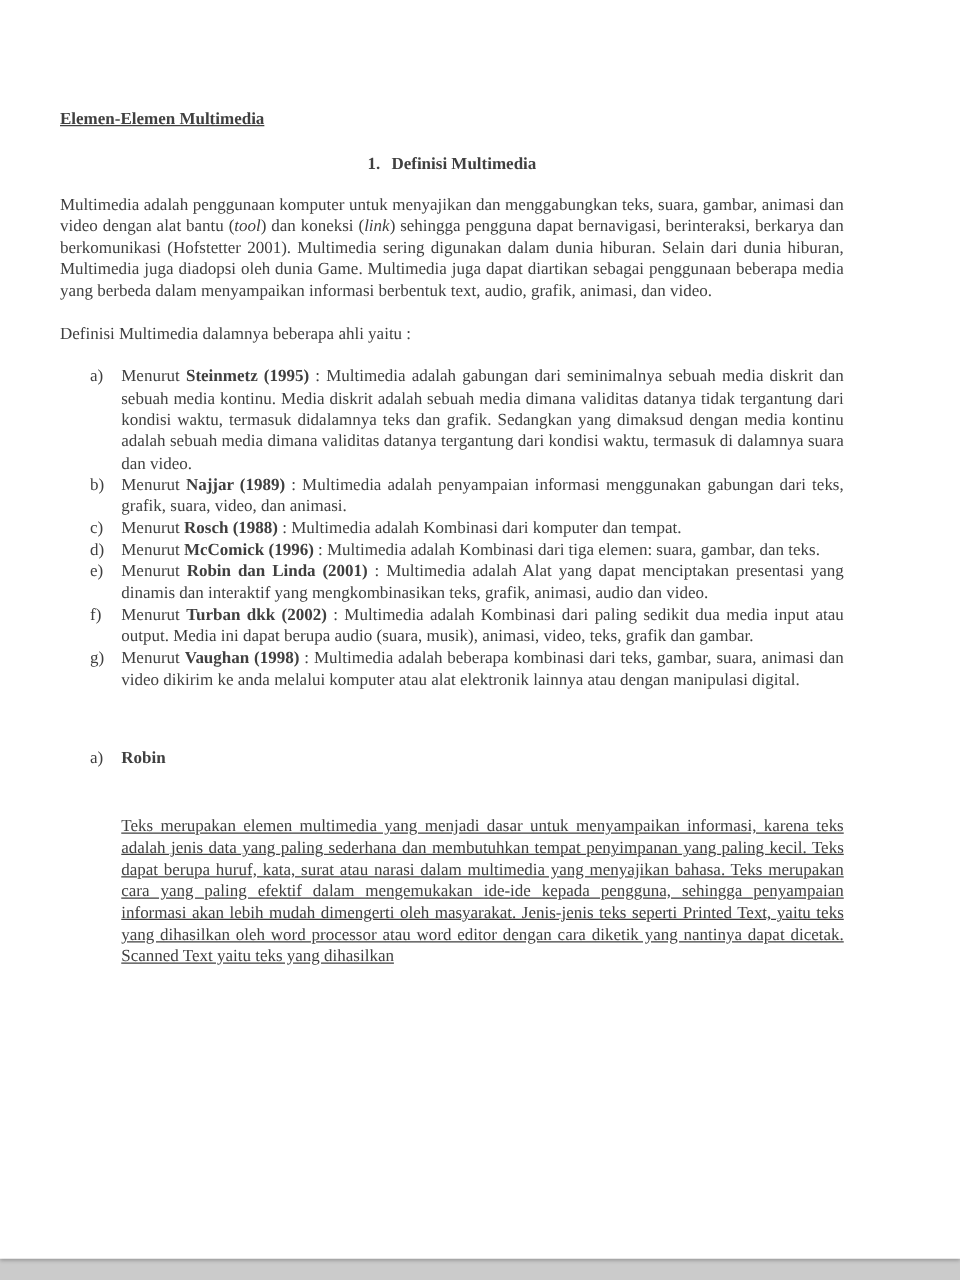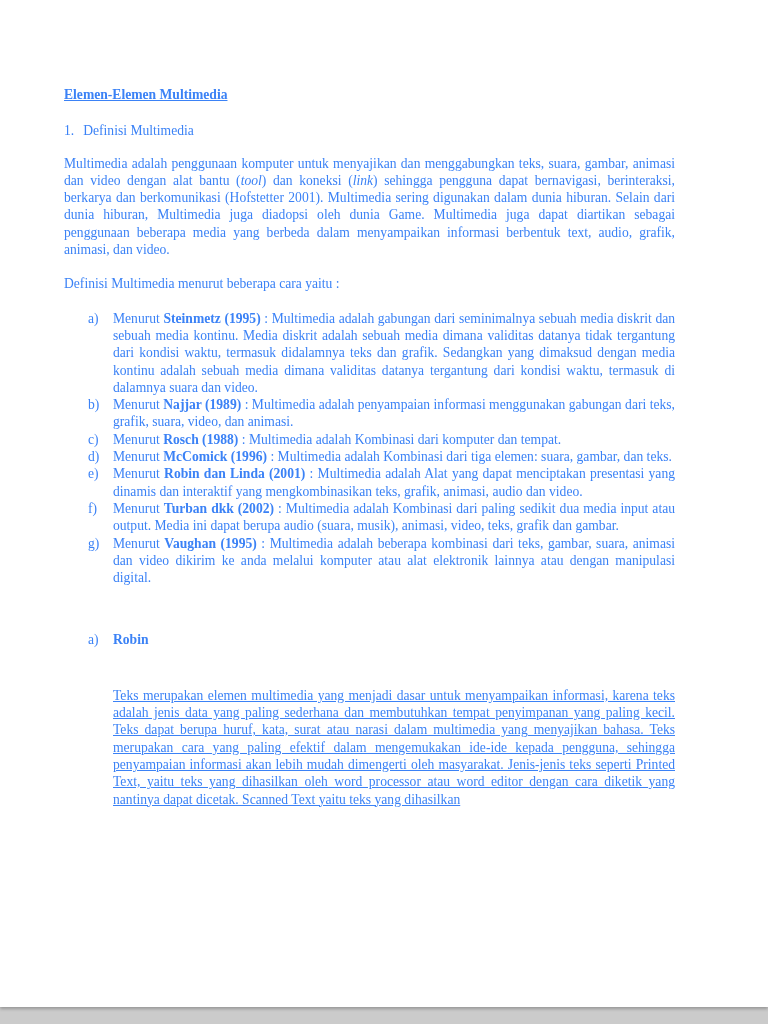"Elemen-Elemen Multimedia" .content { color: #3b82f6 -> #404040; margin-left: 16px -> none }
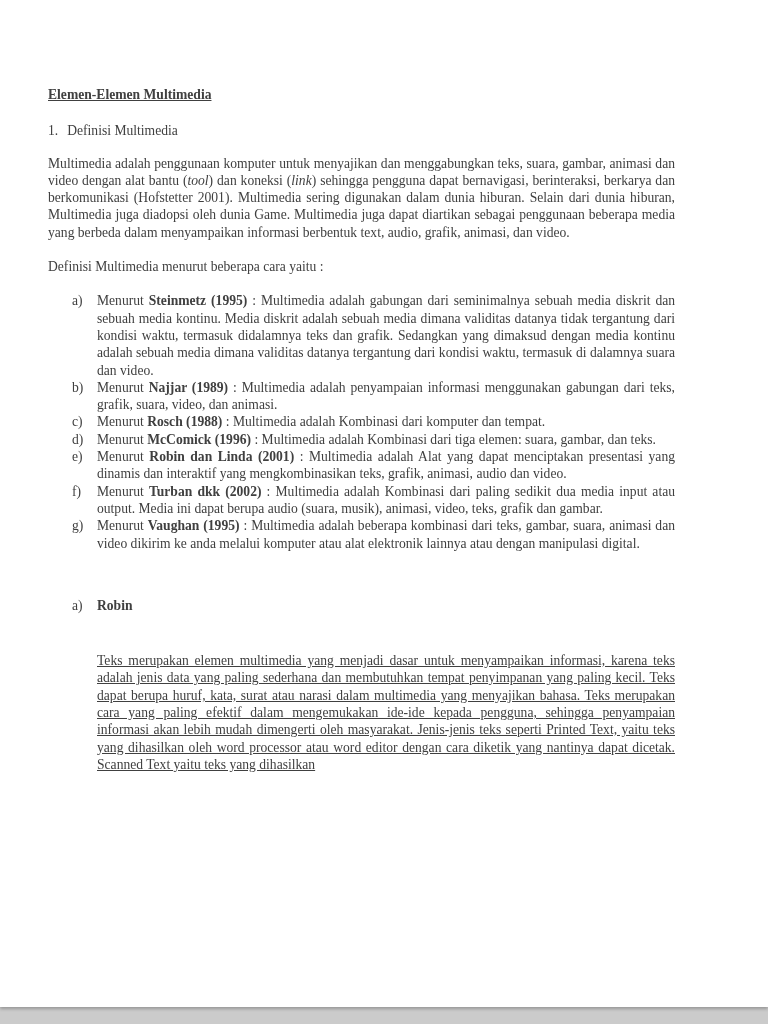"1. Definisi Multimedia" .heading { font-weight: normal -> bold; text-align: none -> center }
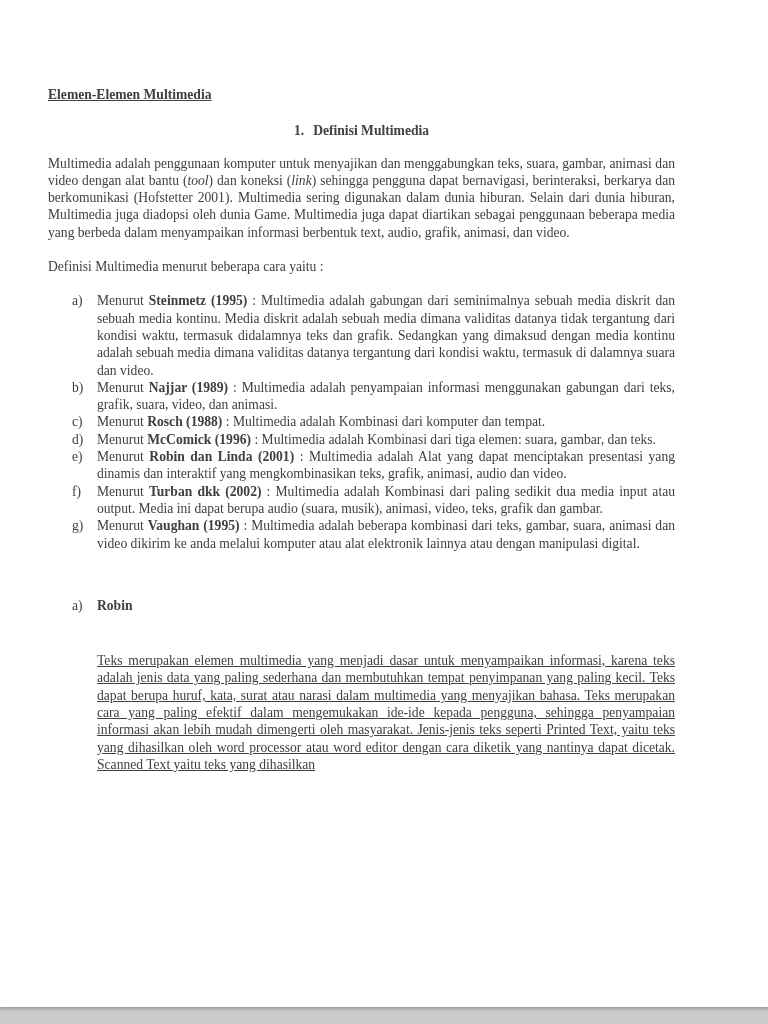"Definisi Multimedia menurut beberapa" p.para { text: menurut beberapa cara -> dalamnya beberapa ahli }
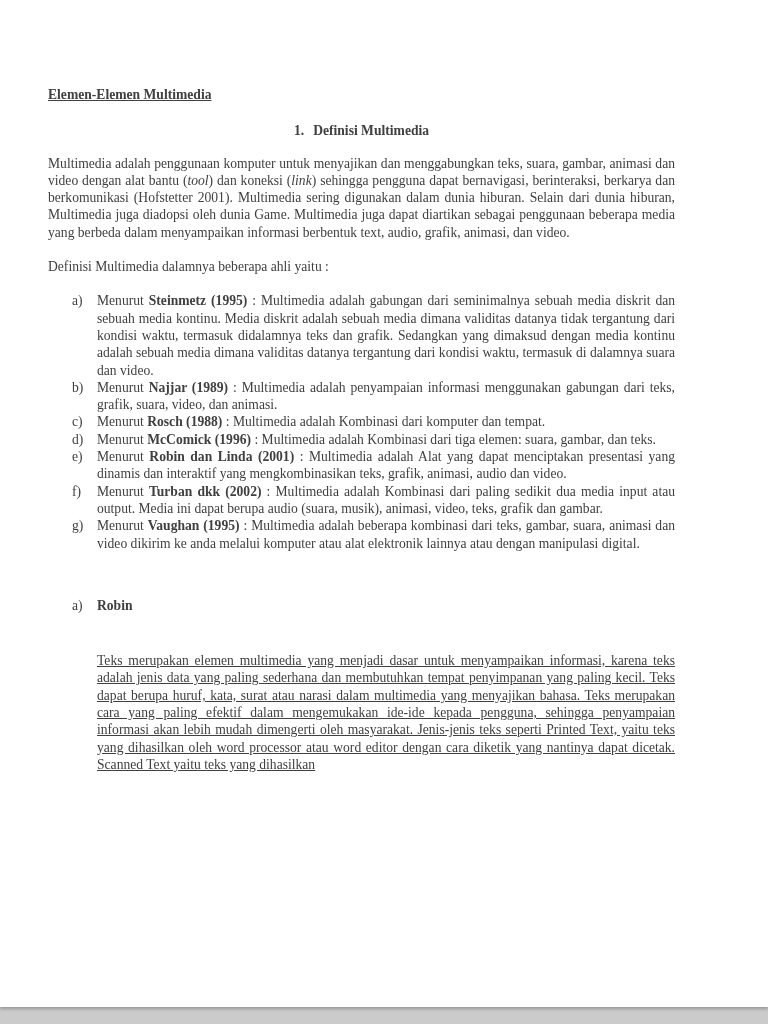"Vaughan (1995)" b { text: 1995 -> 1998 }
